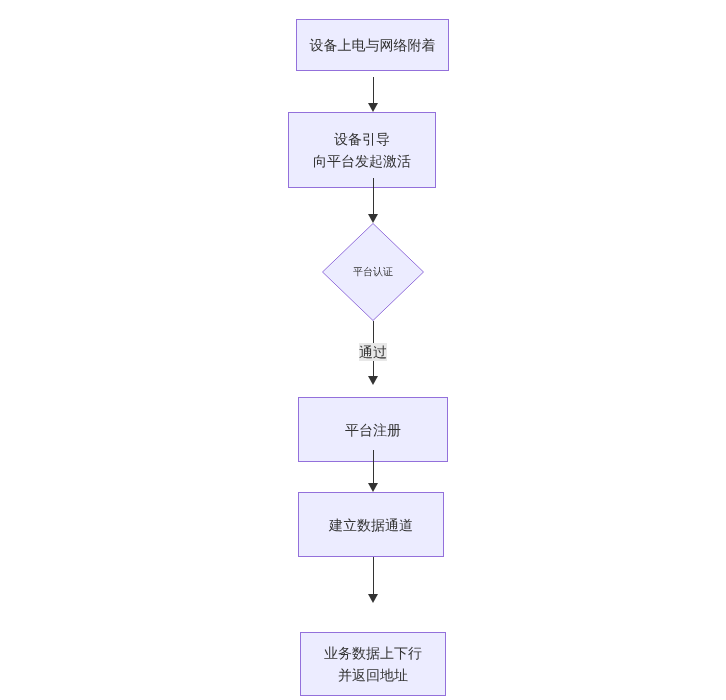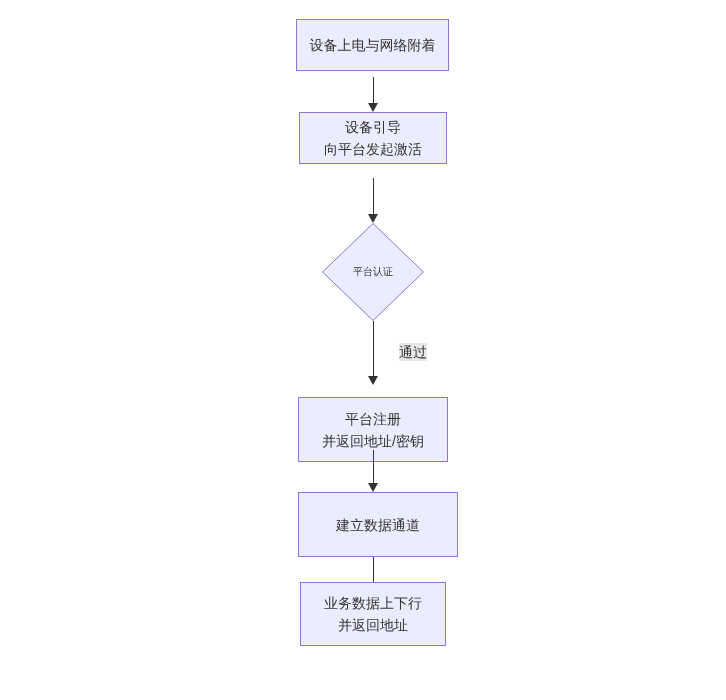"设备引导" .n2 { height: 52px -> 76px; left: 299px -> 288px }
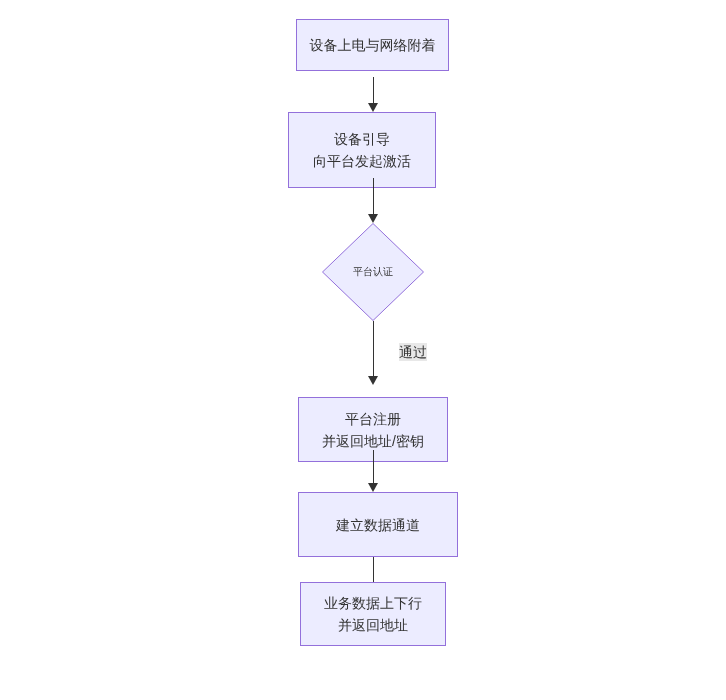"通过" .edge-label { margin-left: 40px -> none }
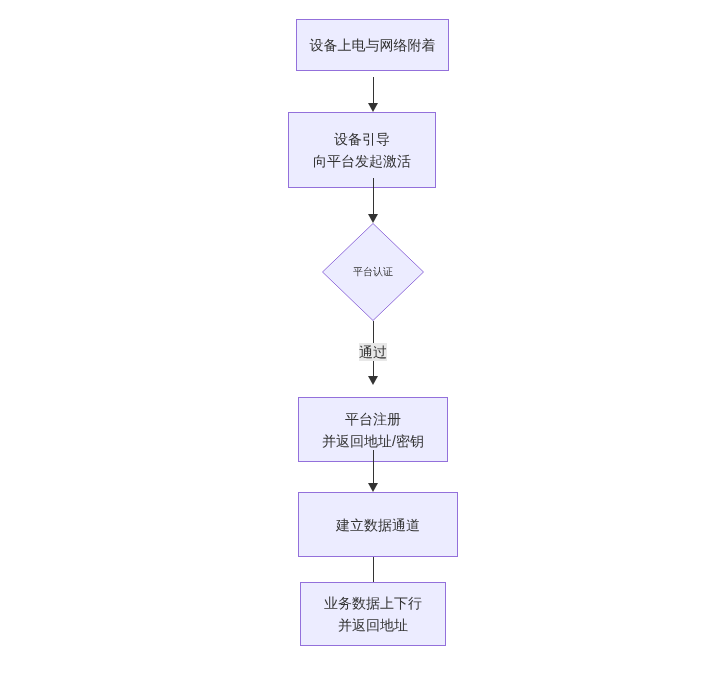"并返回地址/密钥" span.line { html: <span>并返回地址/密钥</span> -> none }
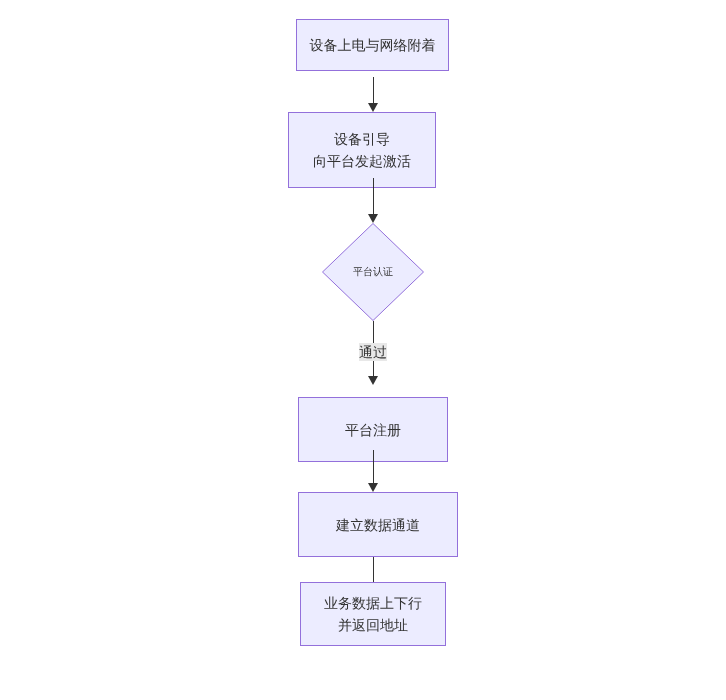"建立数据通道" .n5 { width: 160px -> 146px }
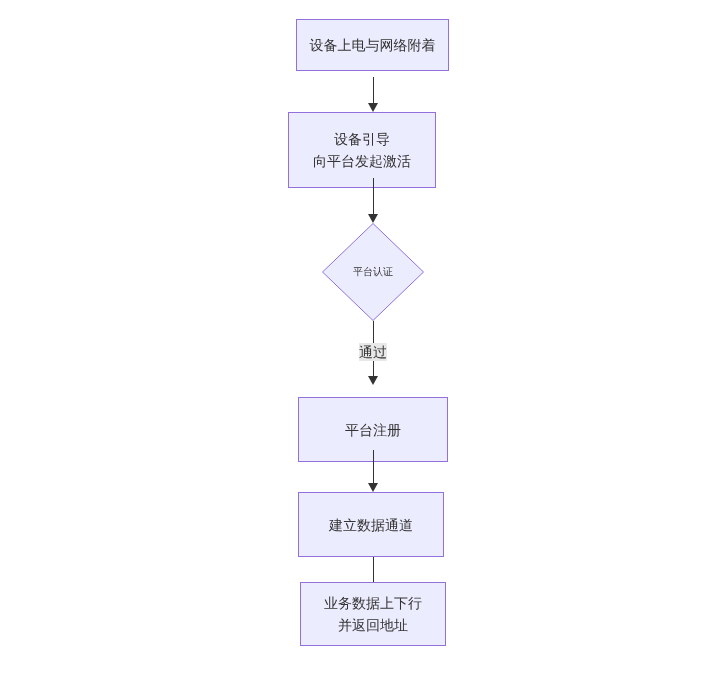"业务数据上下行" .n6 { top: 582px -> 632px }
